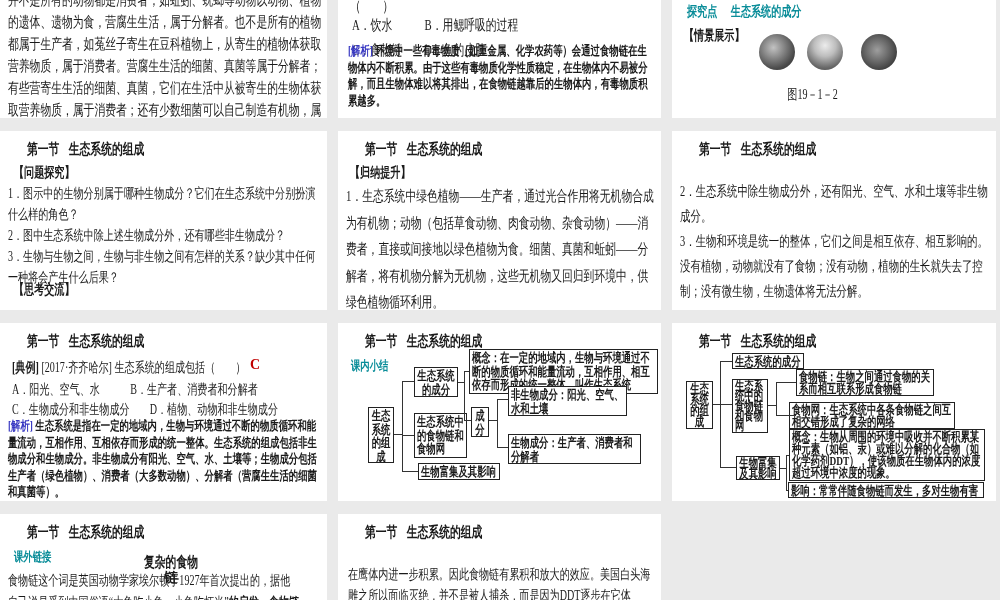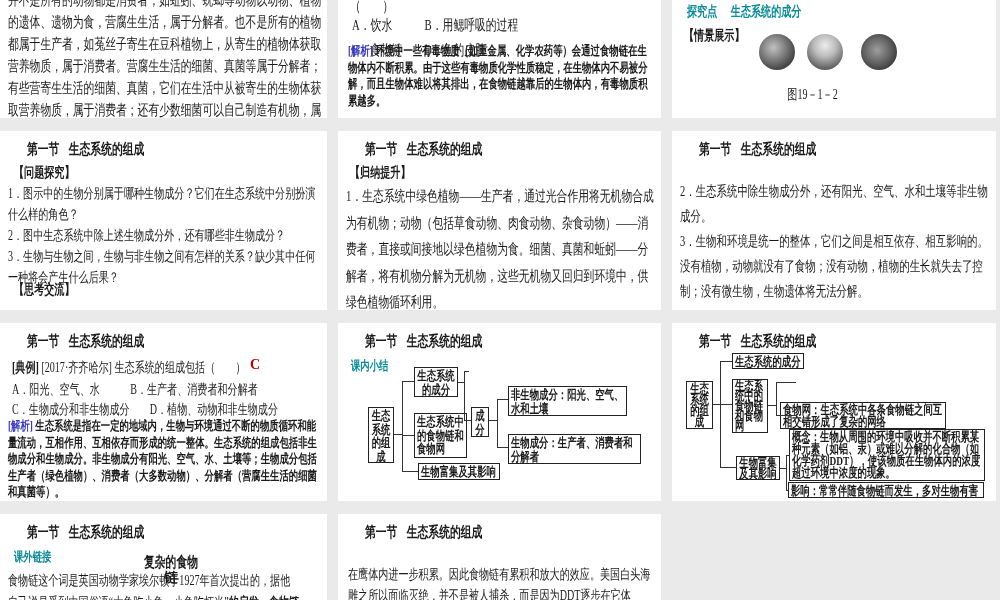"概念：在一定的地域内，生物与环境通过不断的物质循环和能量流动，互相作用、相互依存" div.bx { html: none -> <div> <span>概念：在一定的地域内，生物与环境通过不断的物质循环和能量流动，互相作用、相互依存而形成的统一整体，叫作生态系统</span> </div> }
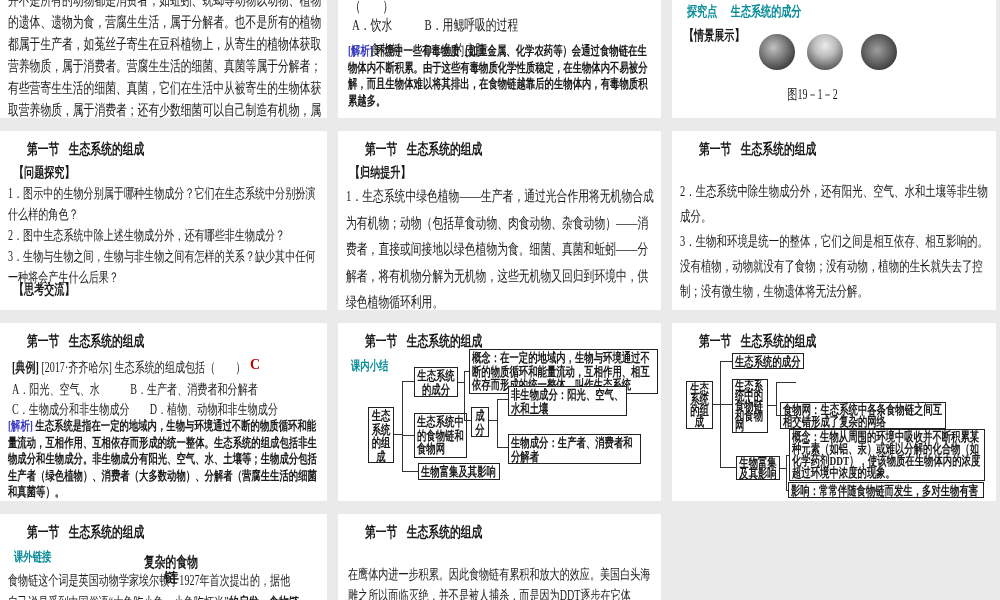"食物链：生物之间通过食物的关系而相互联系形成食物链" div.bx { html: none -> <div> <span>食物链：生物之间通过食物的关系而相互联系形成食物链</span> </div> }
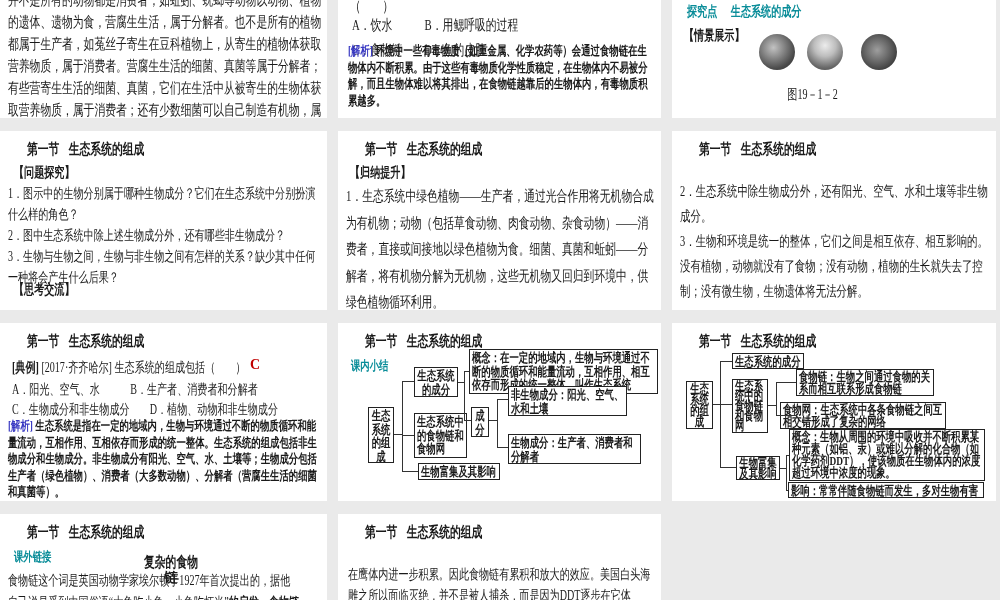"食物网：生态系统中各条食物链之间互相交错形成了复杂的网络" div.bx { left: 108px -> 117px }
